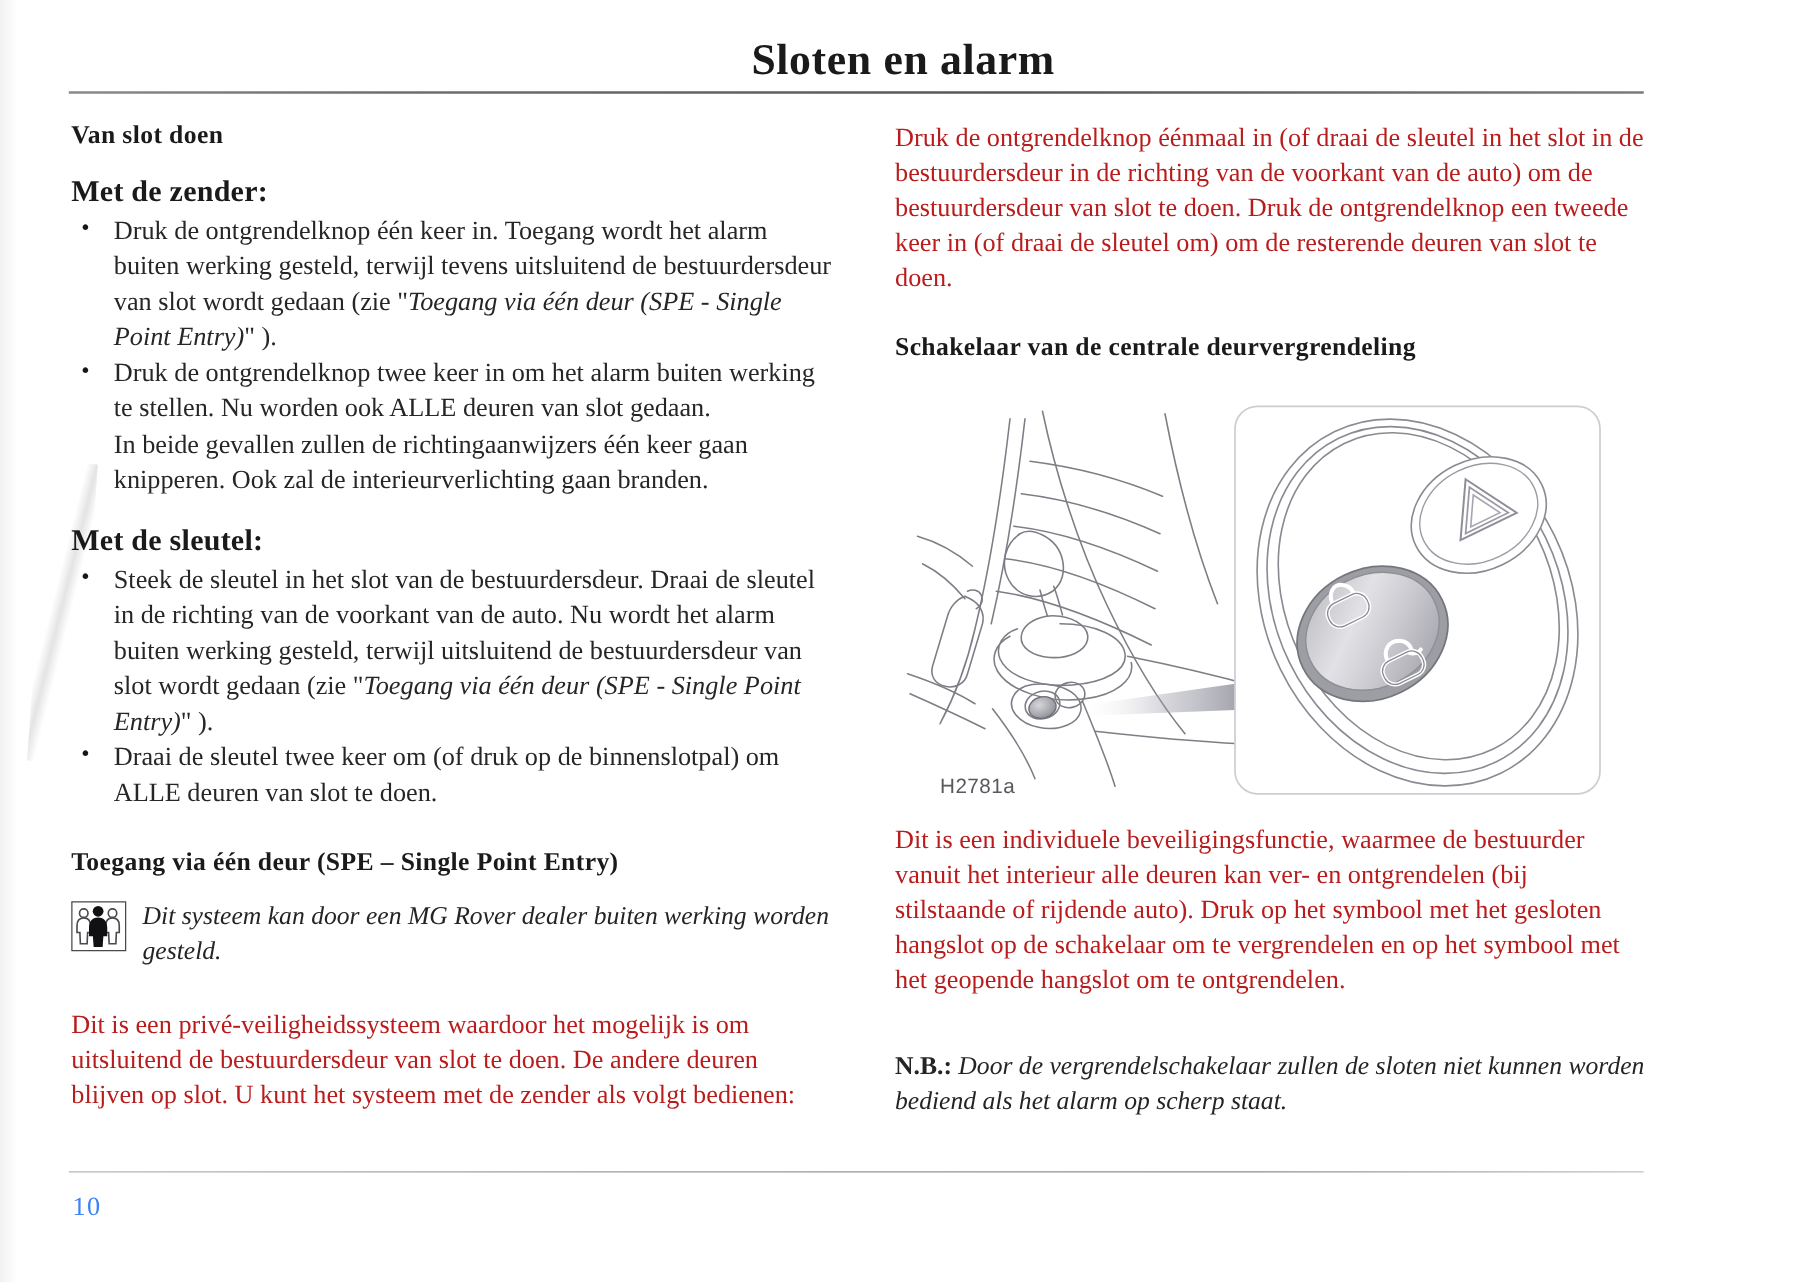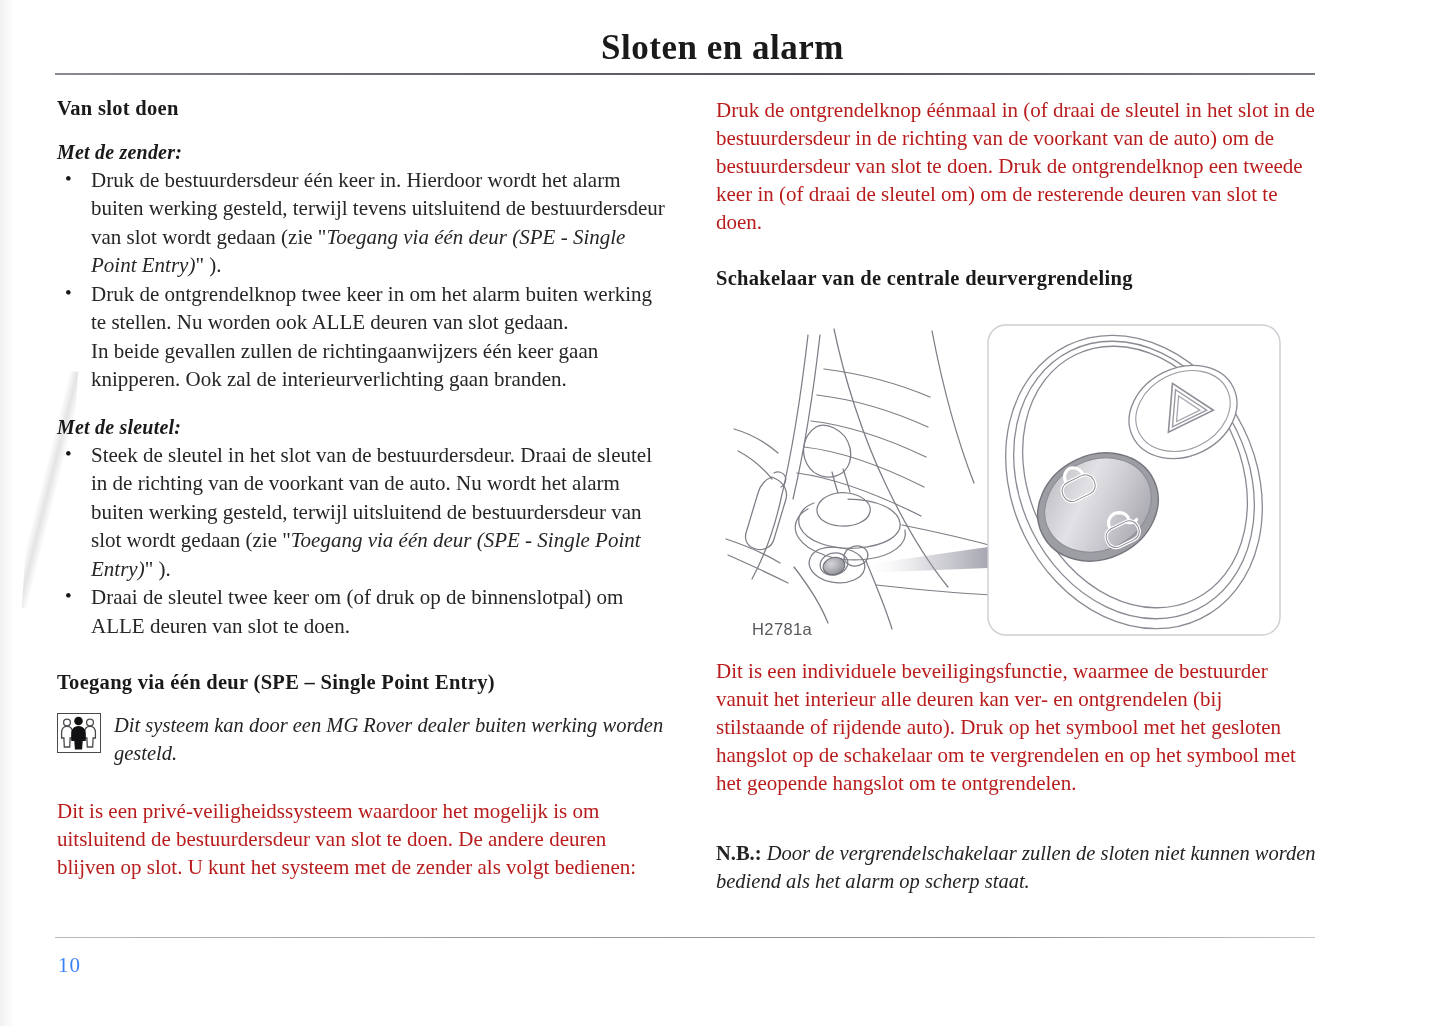"Met de zender:" h3.subsec { font-size: 20px -> 24px; font-style: italic -> none }
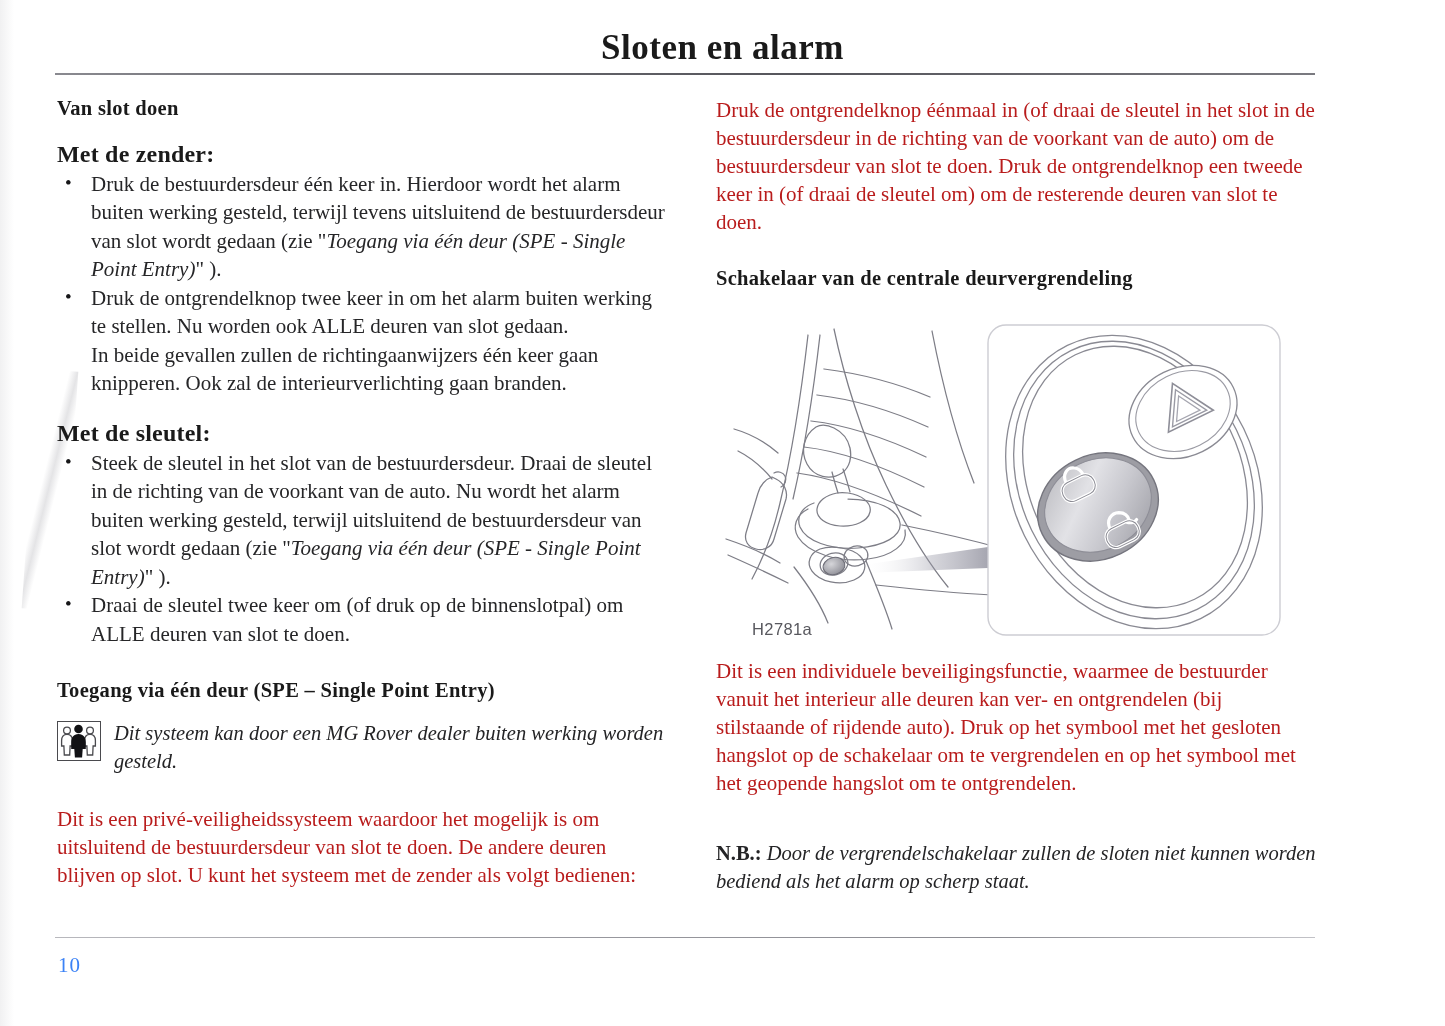"Druk de bestuurdersdeur één keer" span { text: bestuurdersdeur één keer in. Hierdoor -> ontgrendelknop één keer in. Toegang }
